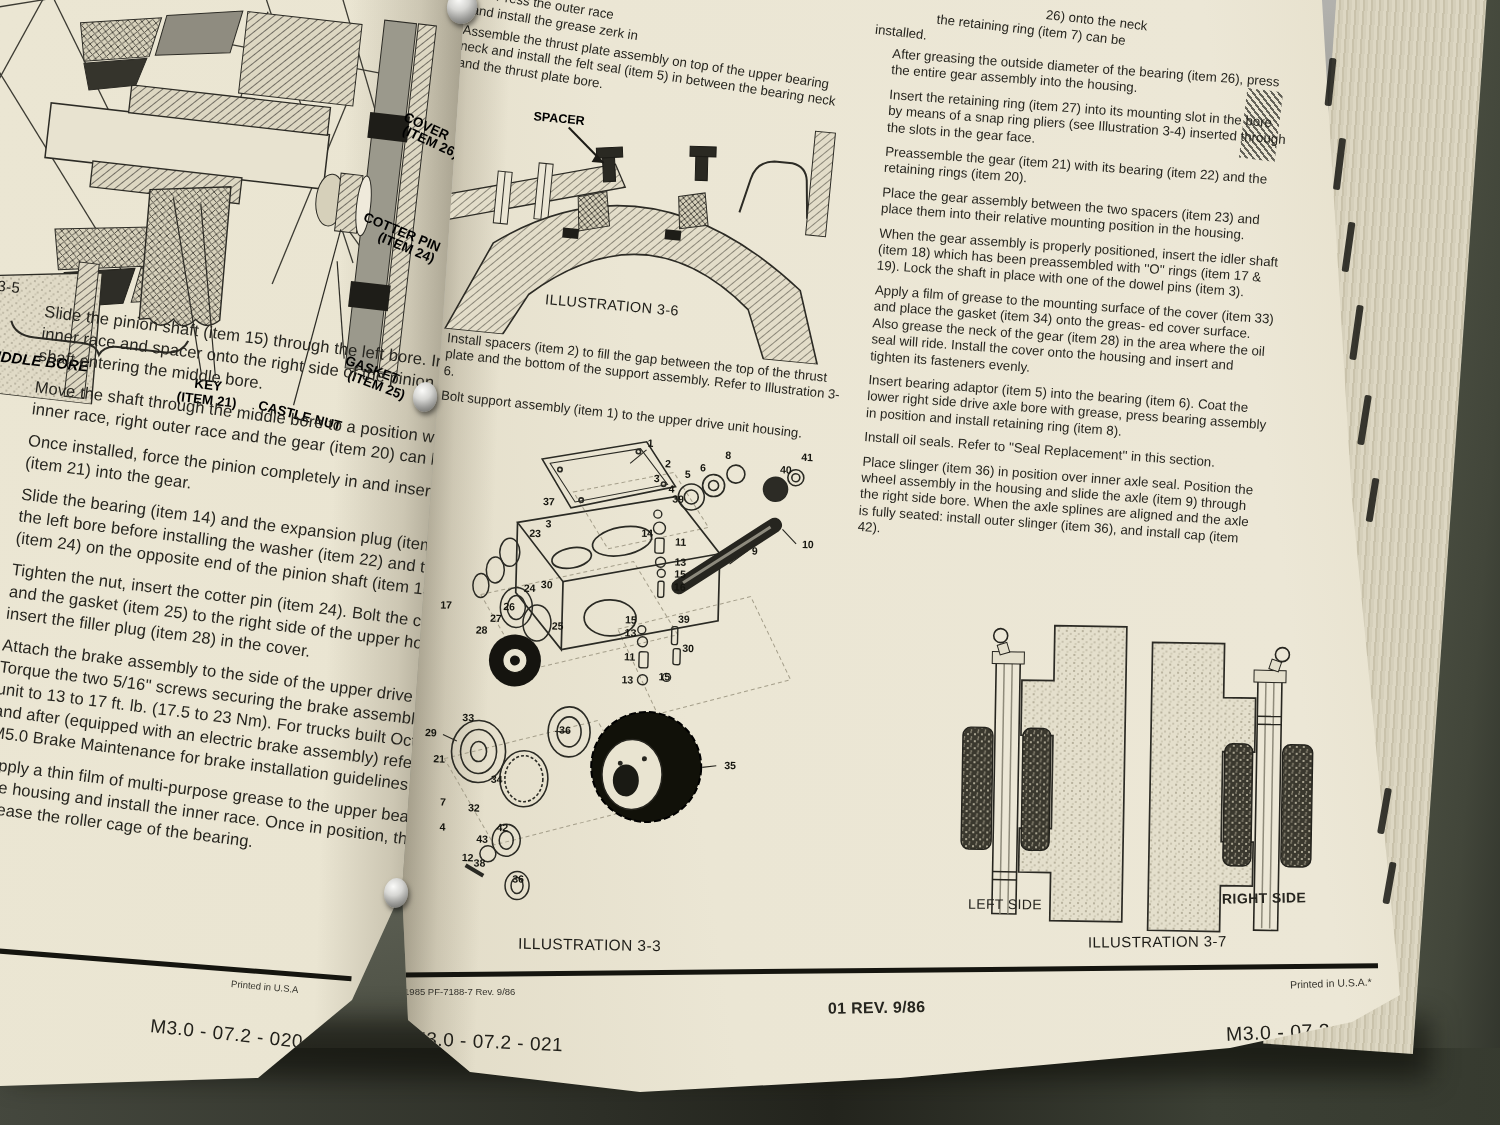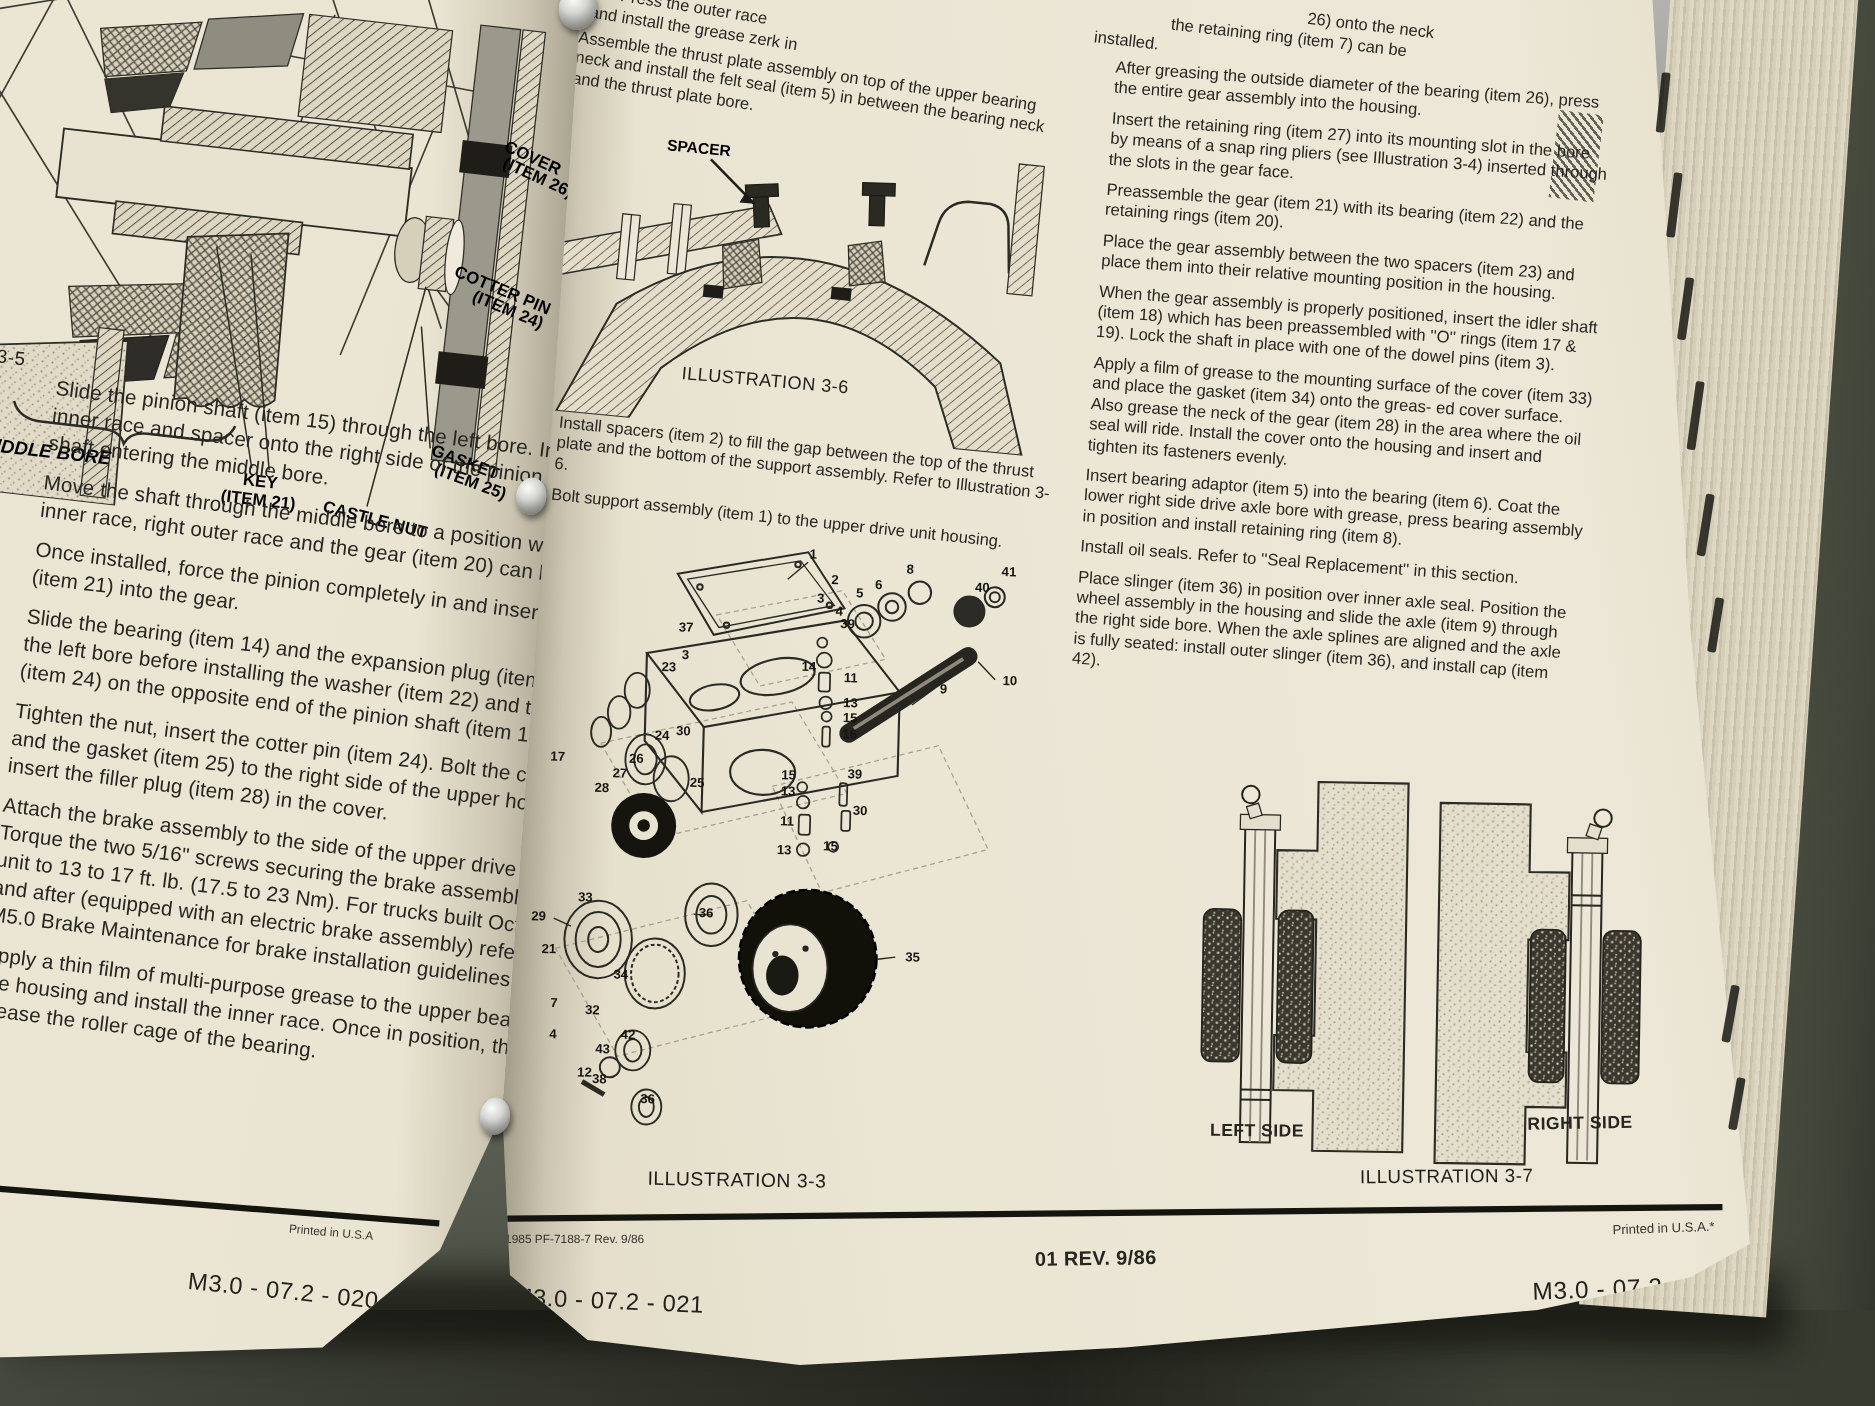"LEFT SIDE" div.abs { font-weight: bold -> normal }
